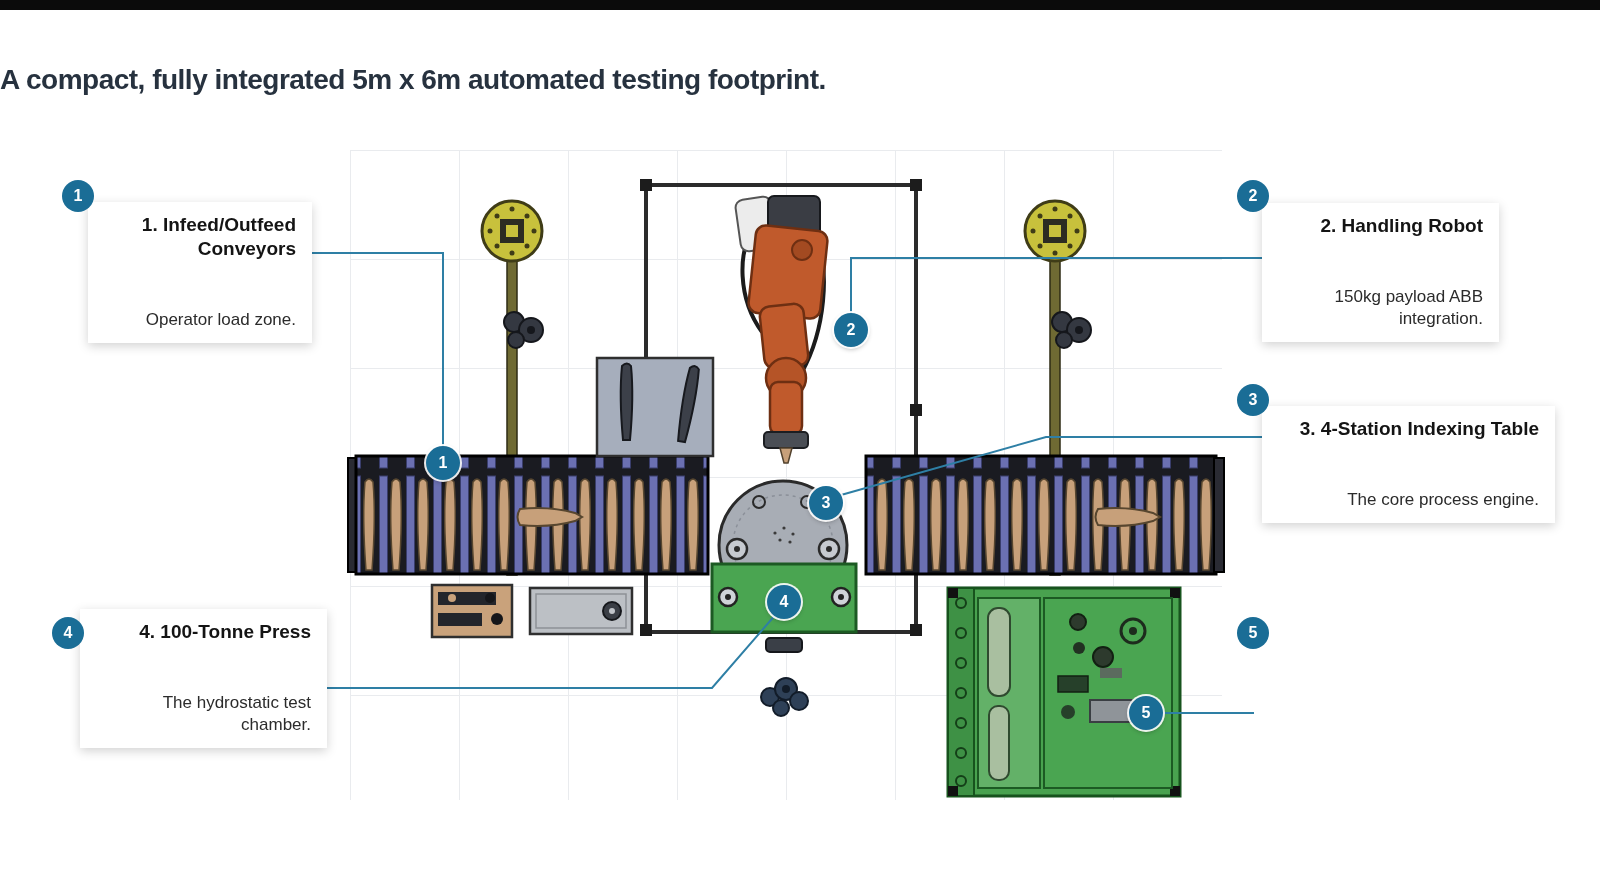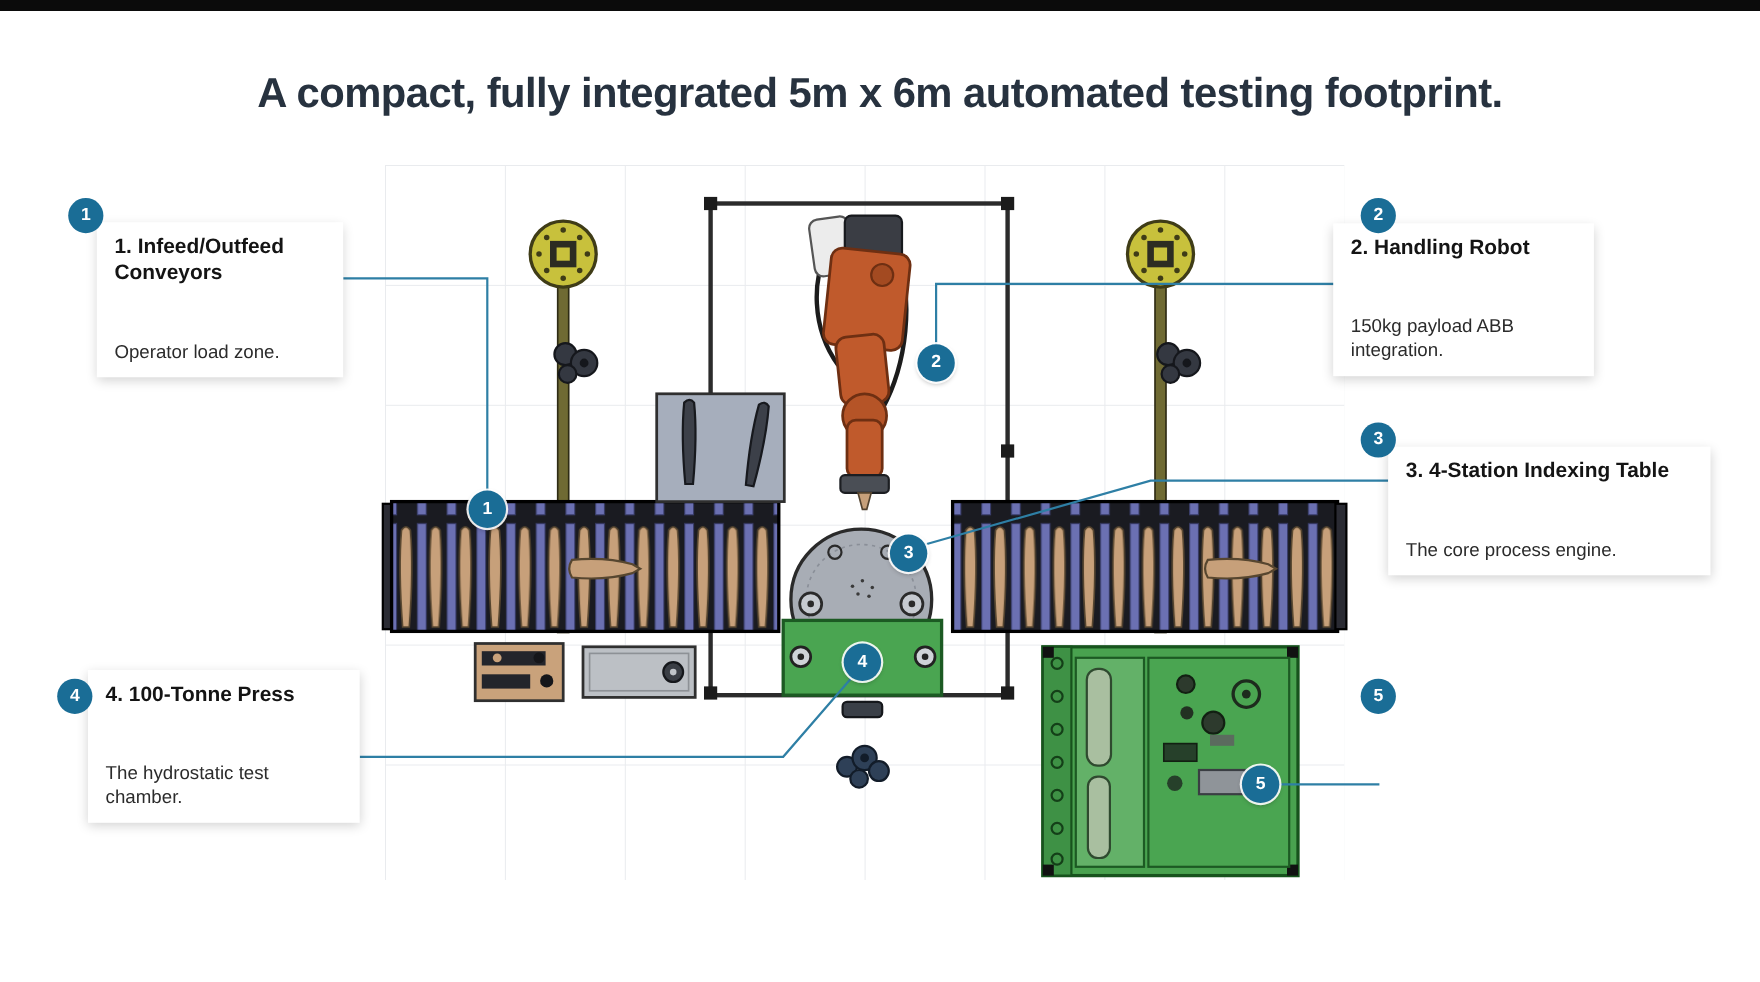"A compact, fully integrated 5m" .main-title { font-size: 38px -> 28px; text-align: center -> none }
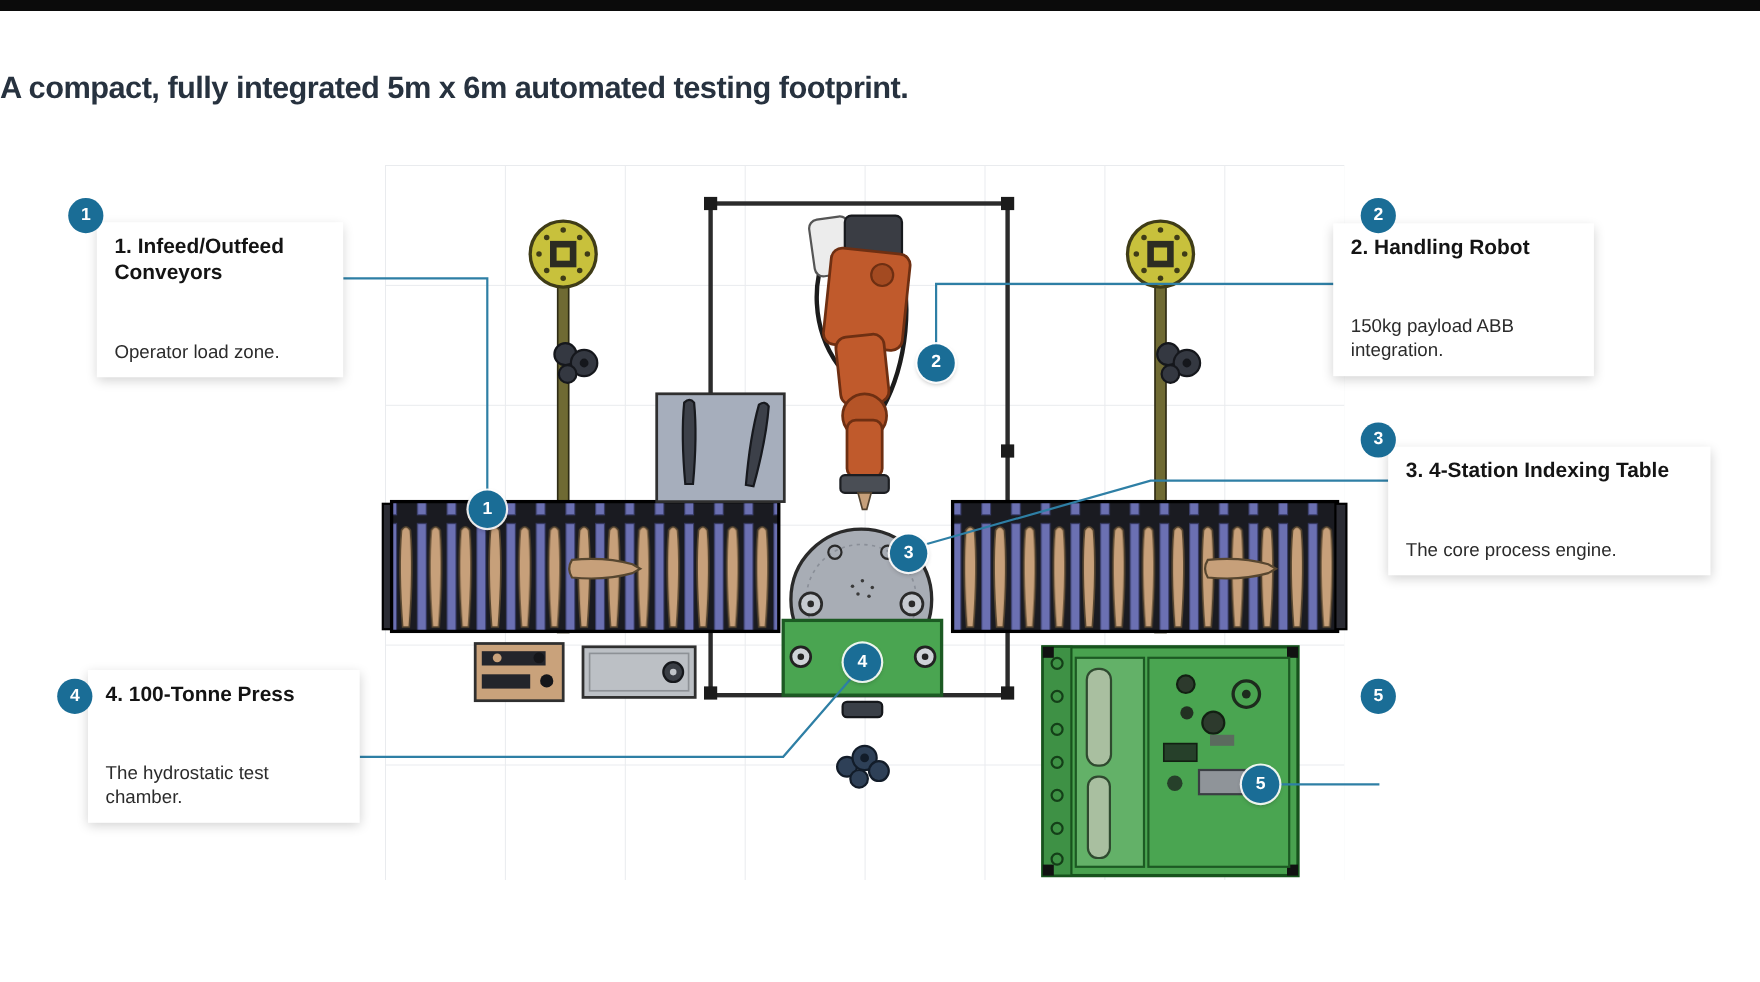"1. Infeed/Outfeed Conveyors" .callout { text-align: none -> right }
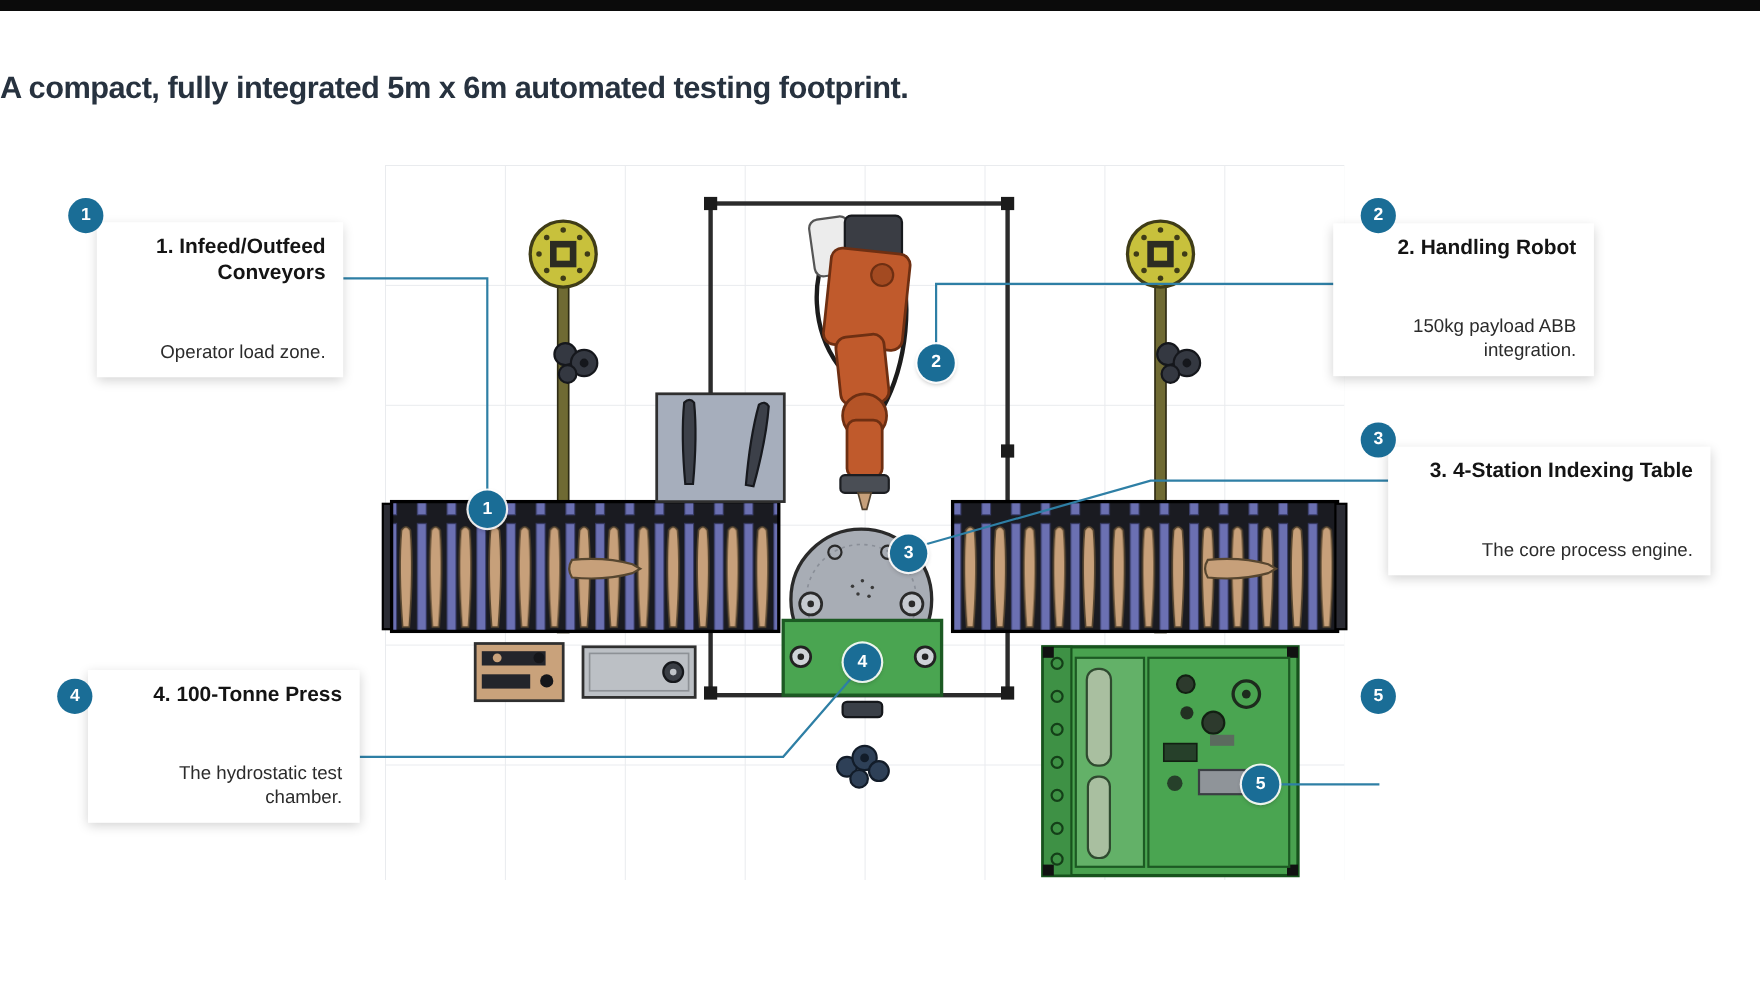"2. Handling Robot" div.callout { left: 1212px -> 1262px }
